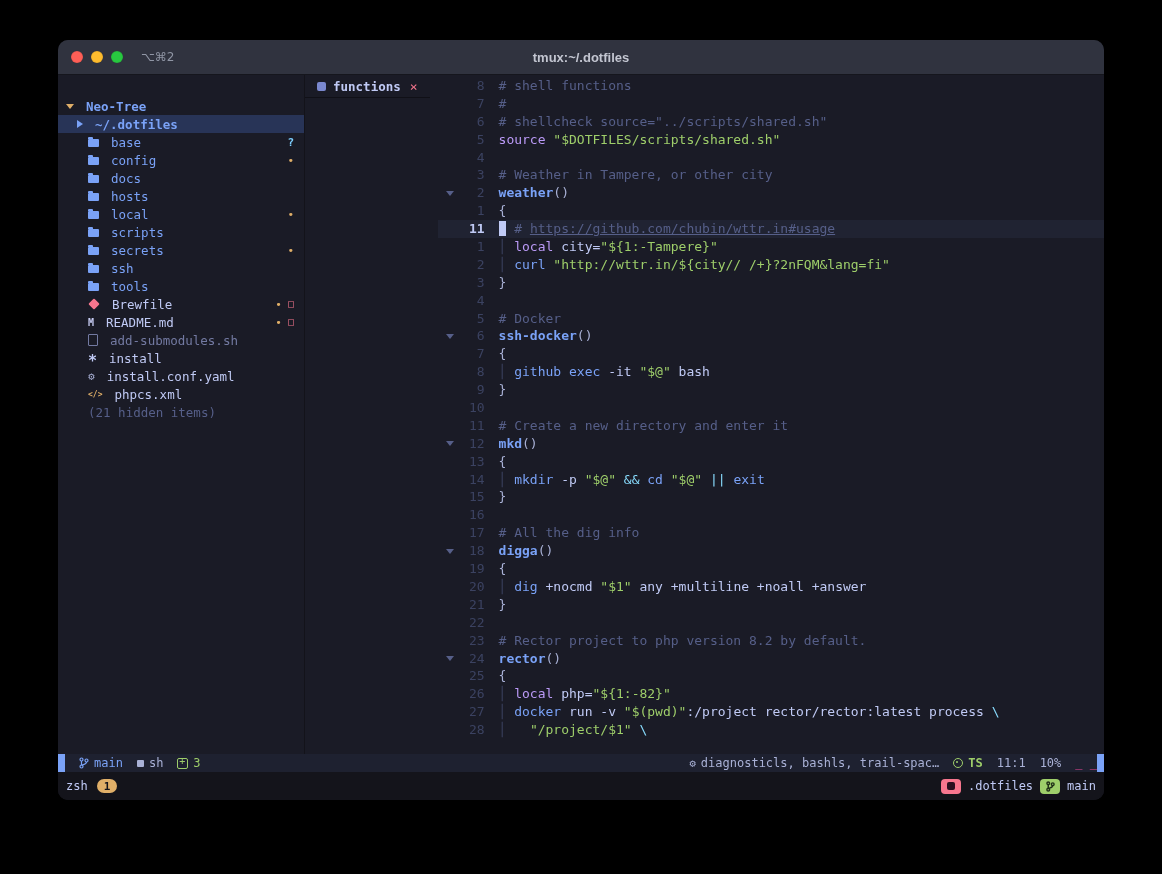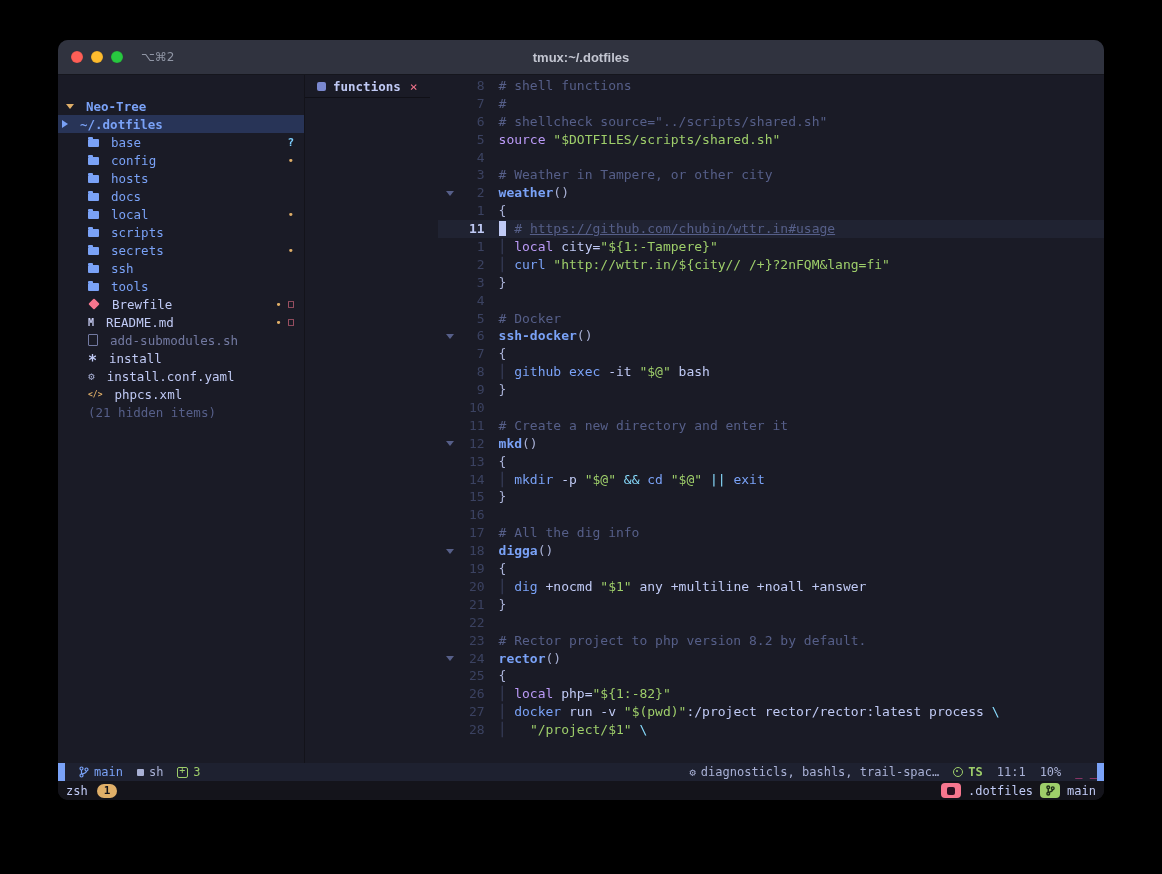"~/.dotfiles" .root-row { padding-left: 4px -> 19px }
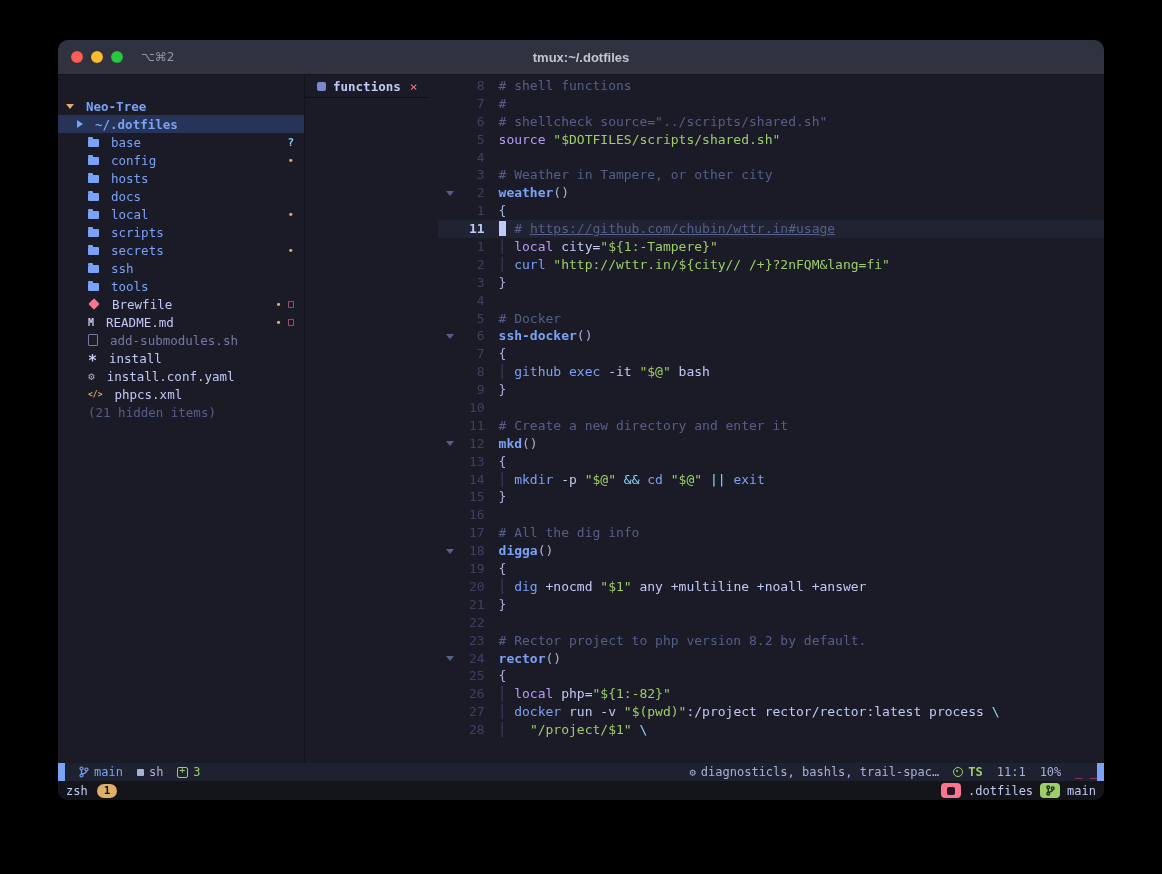"hosts" div.trow { order: before "docs" -> after "docs" }
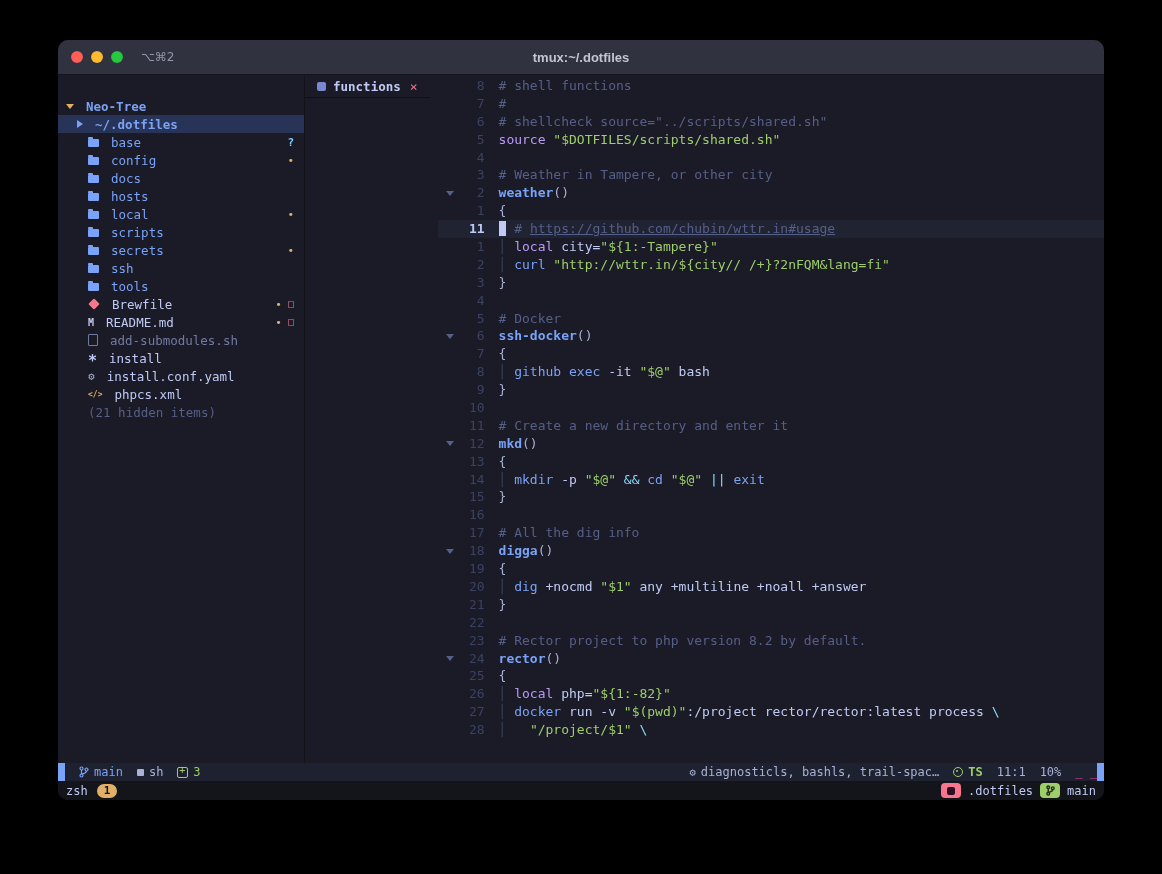"zsh" .tmuxbar { height: 19px -> 28px }
